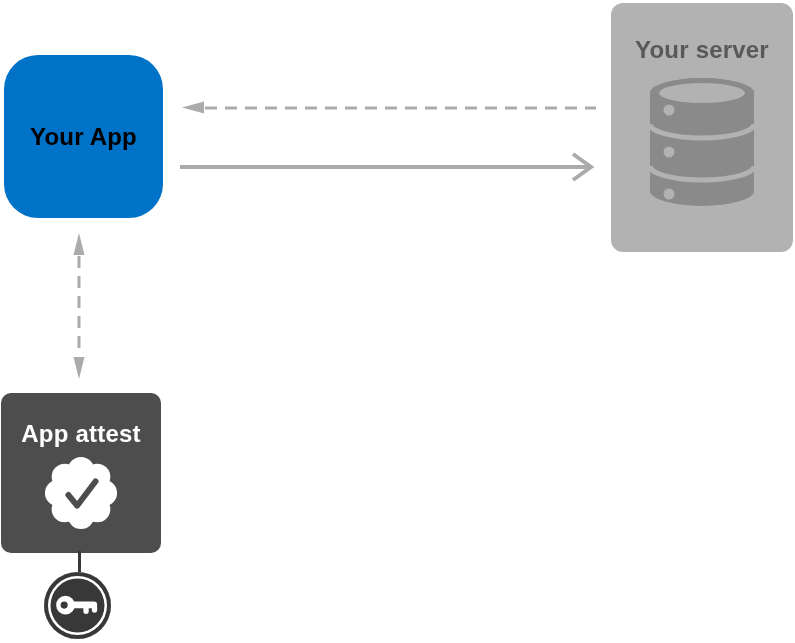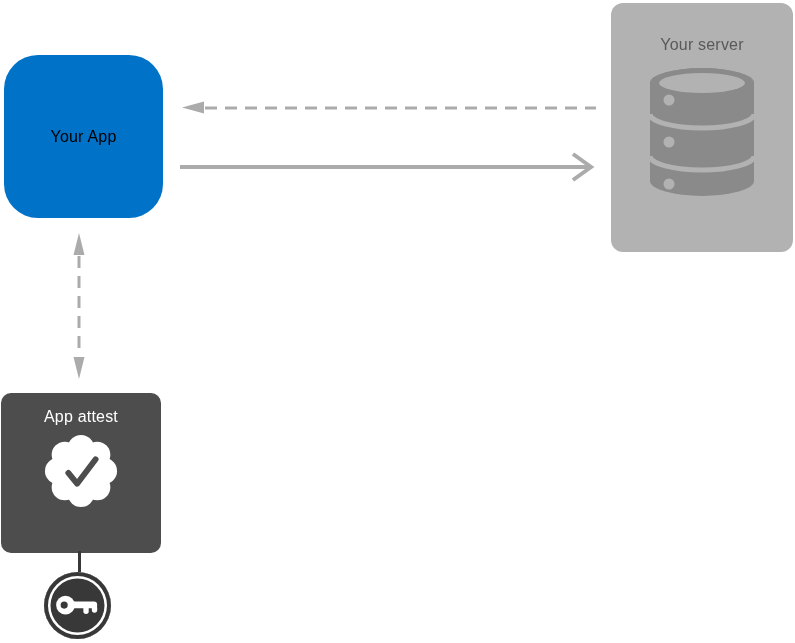"Your server" .node-label { font-size: 16px -> 24px; font-weight: normal -> bold }
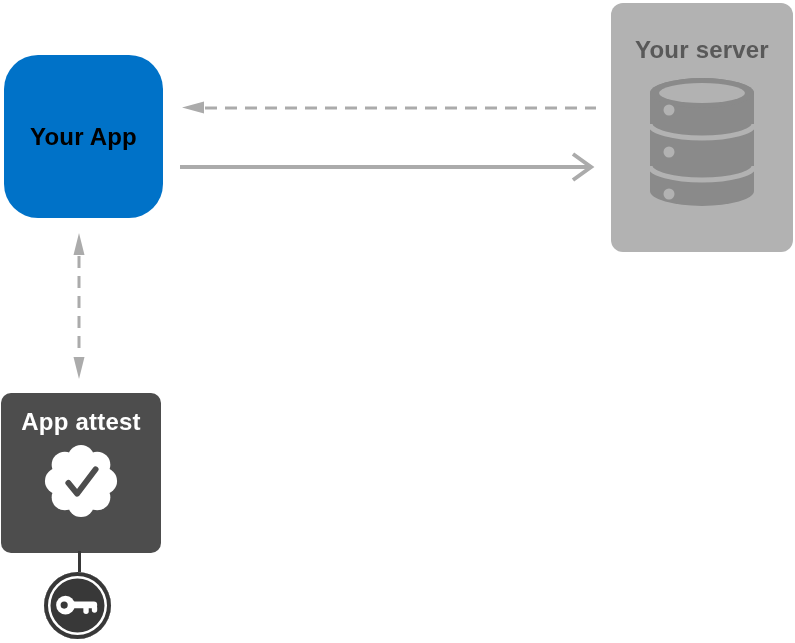"App attest" .attest-box .node-label { margin-top: 15px -> 27px }
